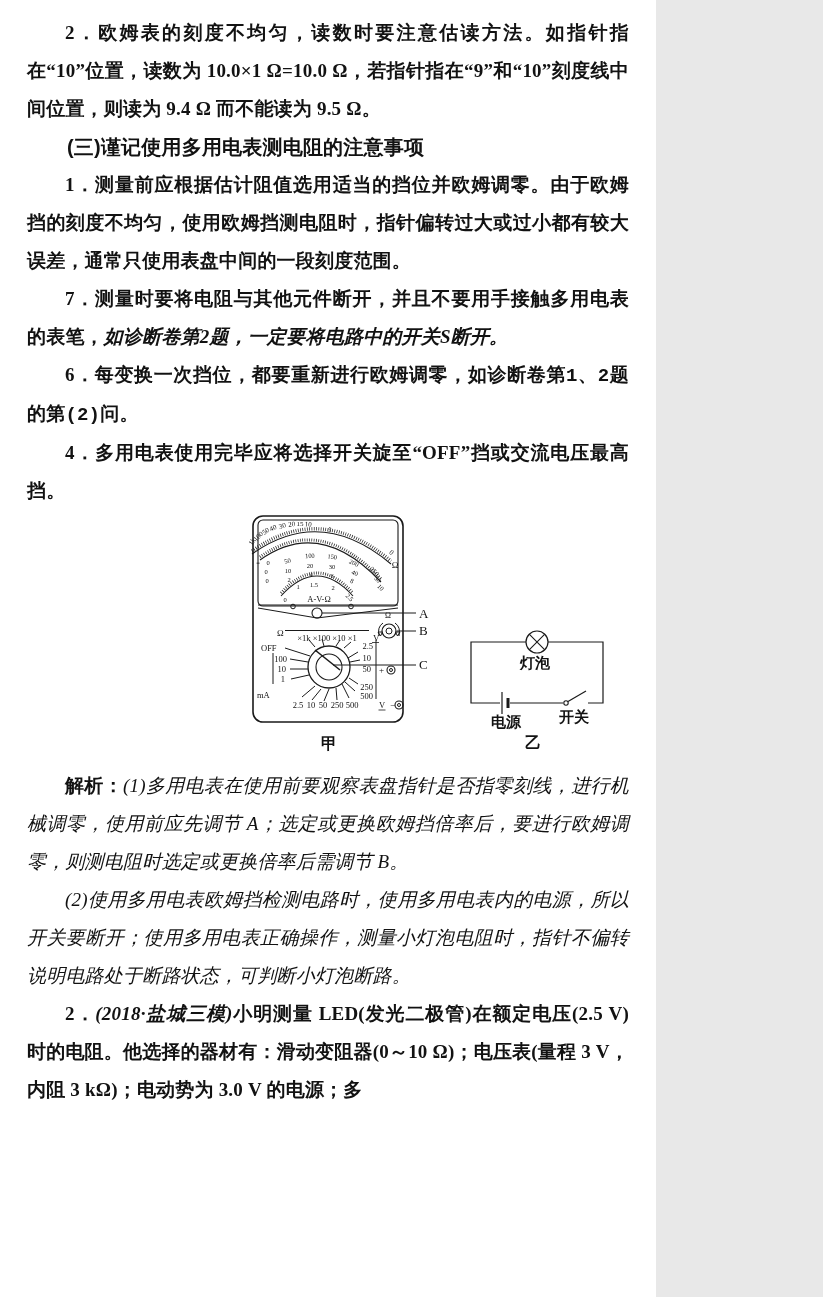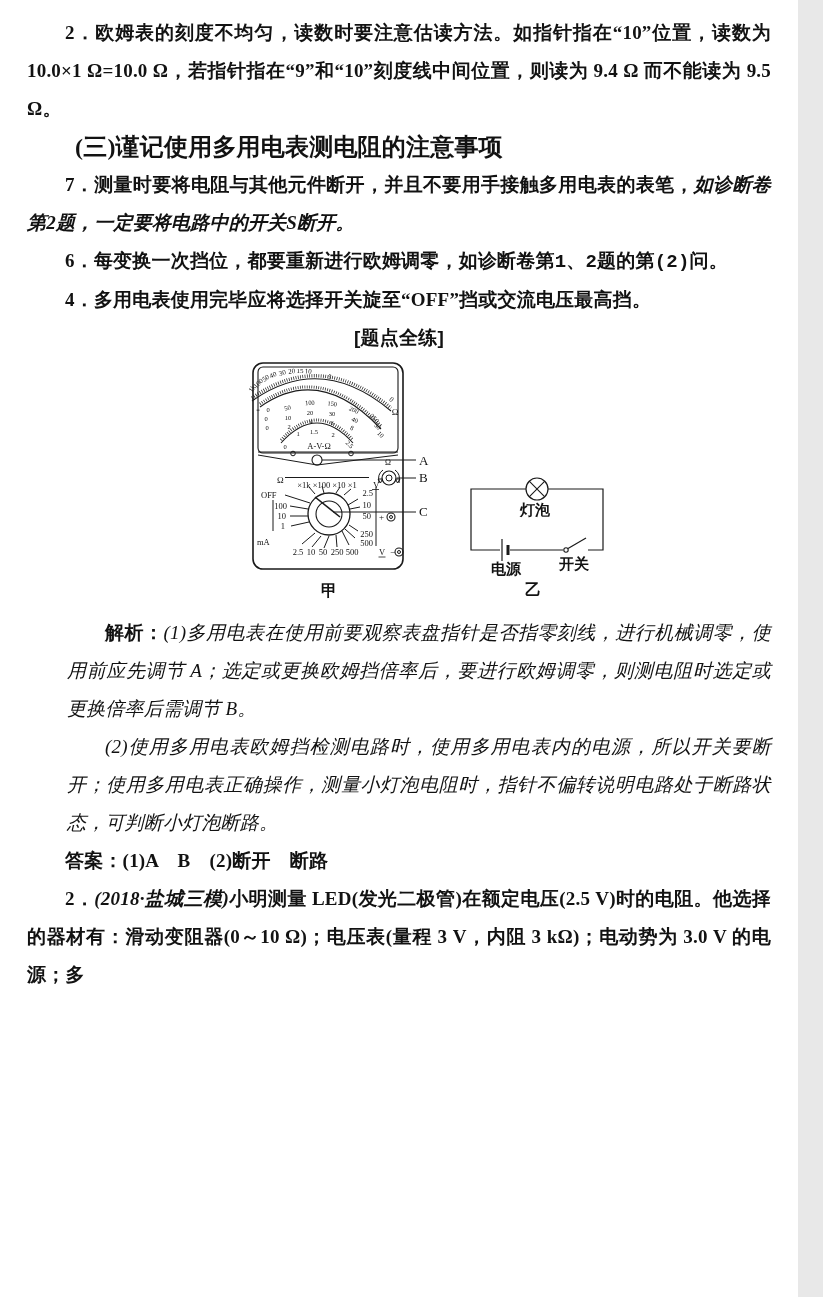"2．欧姆表的刻度不均匀，读数时要注意估读方法。如指针指在“10”位置，读数为" .page { width: 798px -> 656px }
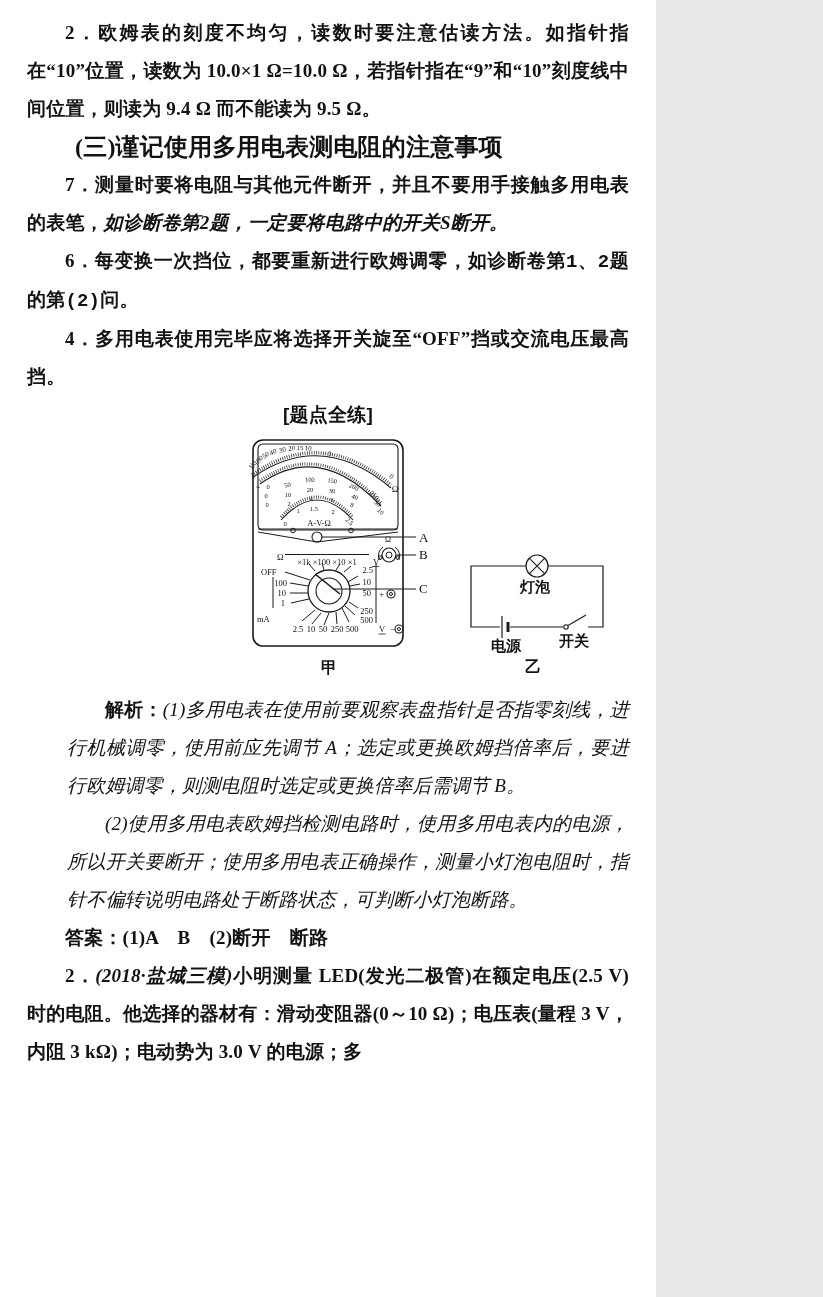"(三)谨记使用多用电表测电阻的注意事项" .heading { font-family: Liberation Serif, serif -> Liberation Sans, sans-serif; font-size: 24px -> 20px }
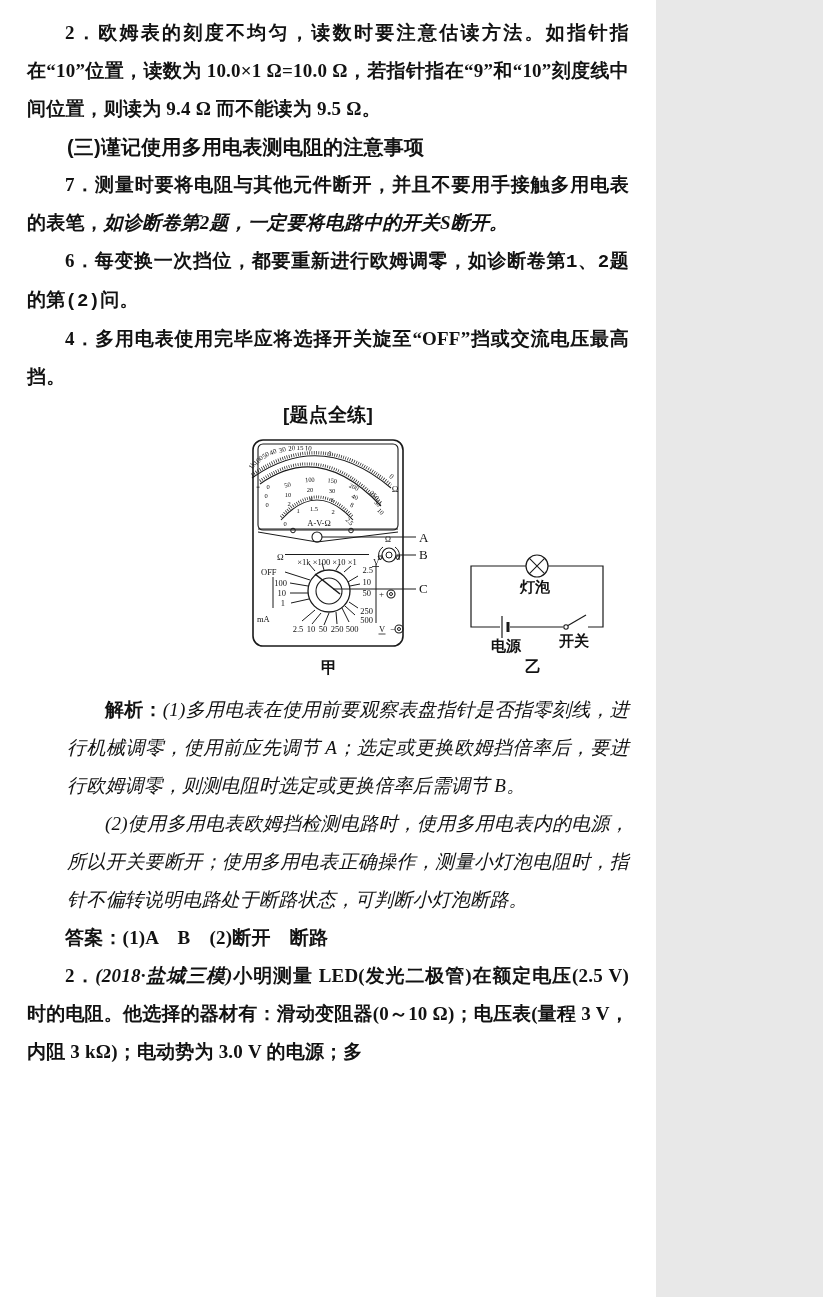"1．测量前应根据估计阻值选用适当的挡位并欧姆调零。由于欧姆挡的刻度不均匀，使用欧" p.para { html: none -> <p><span>1．测量前应根据估计阻值选用适当的挡位并欧姆调零。由于欧姆挡的刻度不均匀，使用欧姆挡测电阻时，指针偏转过大或过小都有较大误差，通常只使用表盘中间的一段刻度范围。</span></p> }
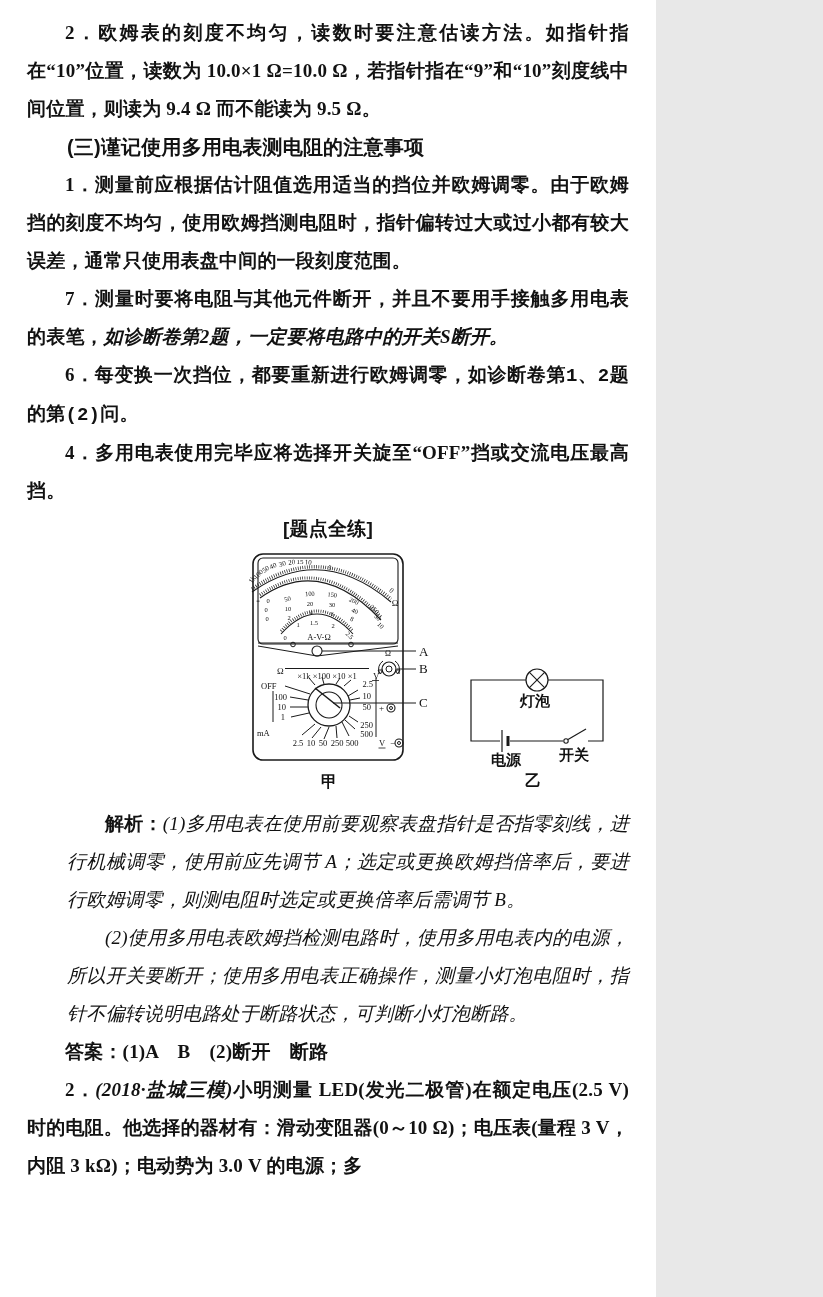"[题点全练]" p.para { html: <p><span>[题点全练]</span></p> -> none }
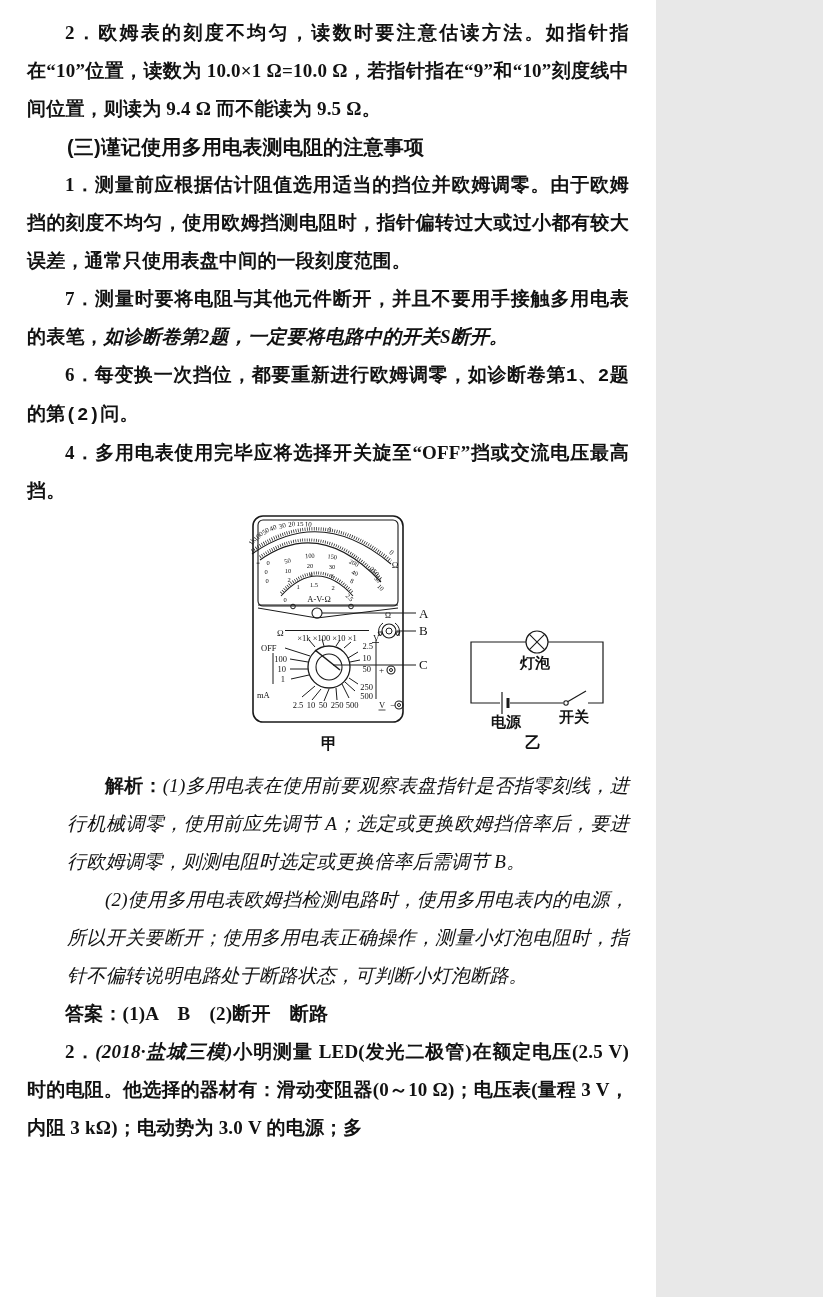"解析：(1)多用电表在使用前要观察表盘指针是否指零刻线，进行机械调零，使用前应先" .kai { margin-left: 40px -> none }
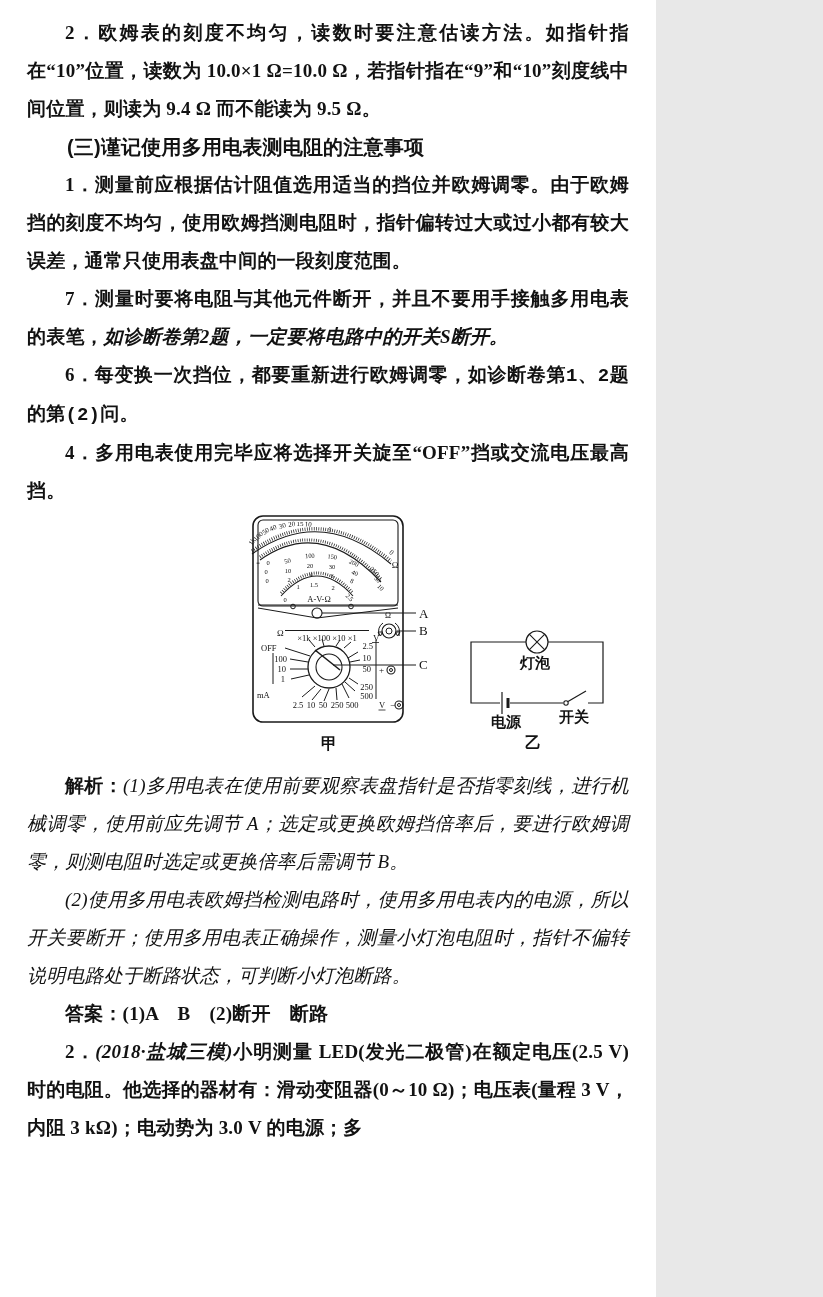"答案：(1)A B (2)断开 断路" p.para { html: <p><span>答案：</span><span>(1)A B (2)断开 断路</span></p> -> none }
